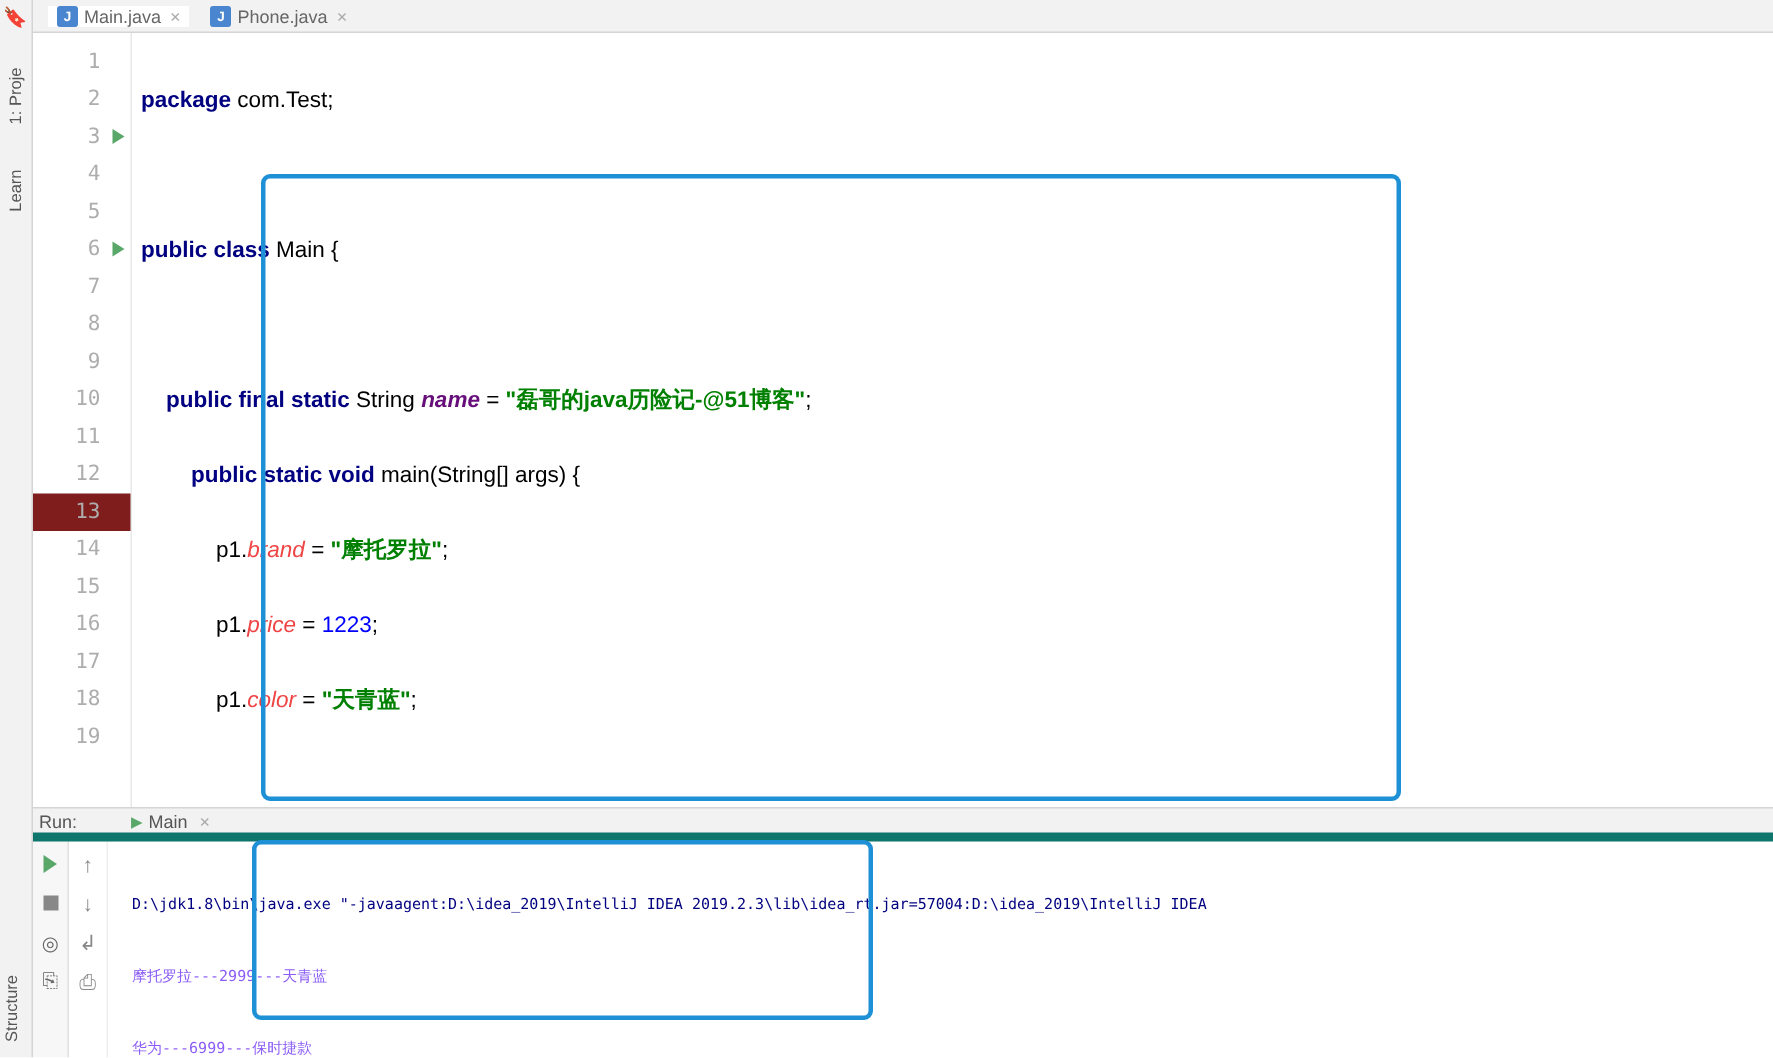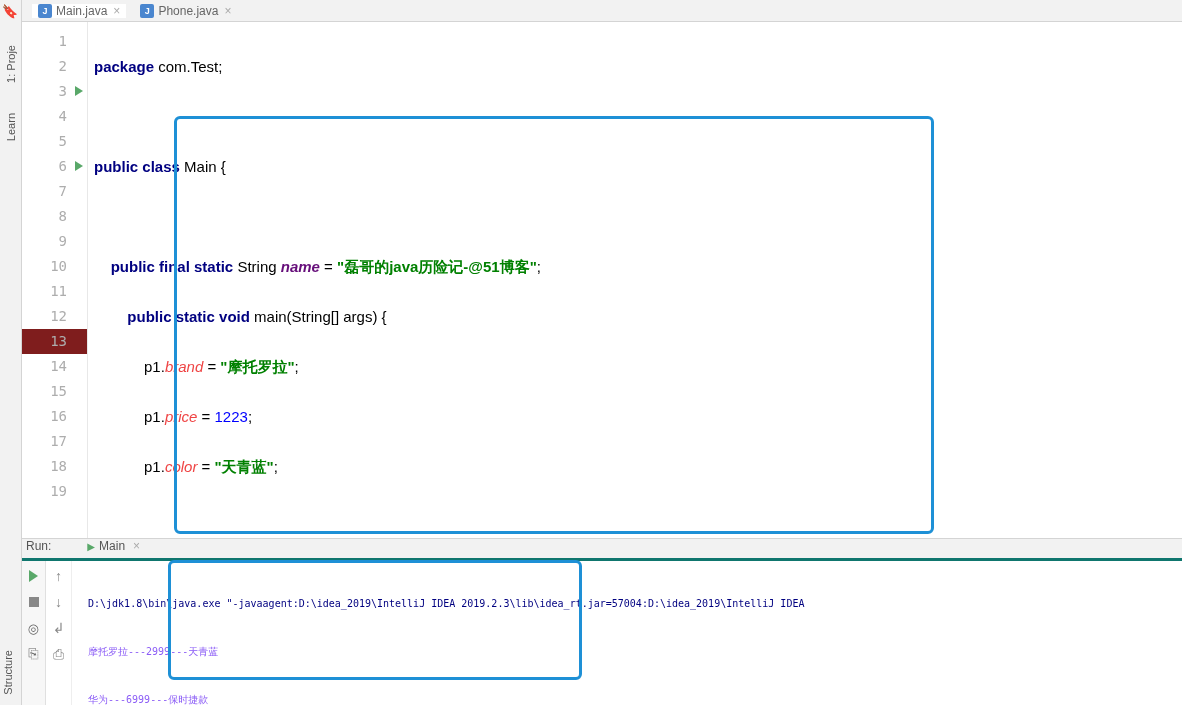"Run:" .run-header { align-items: flex-start -> flex-end; border-bottom: 3px solid #0f766e -> 6px solid #0f766e }
